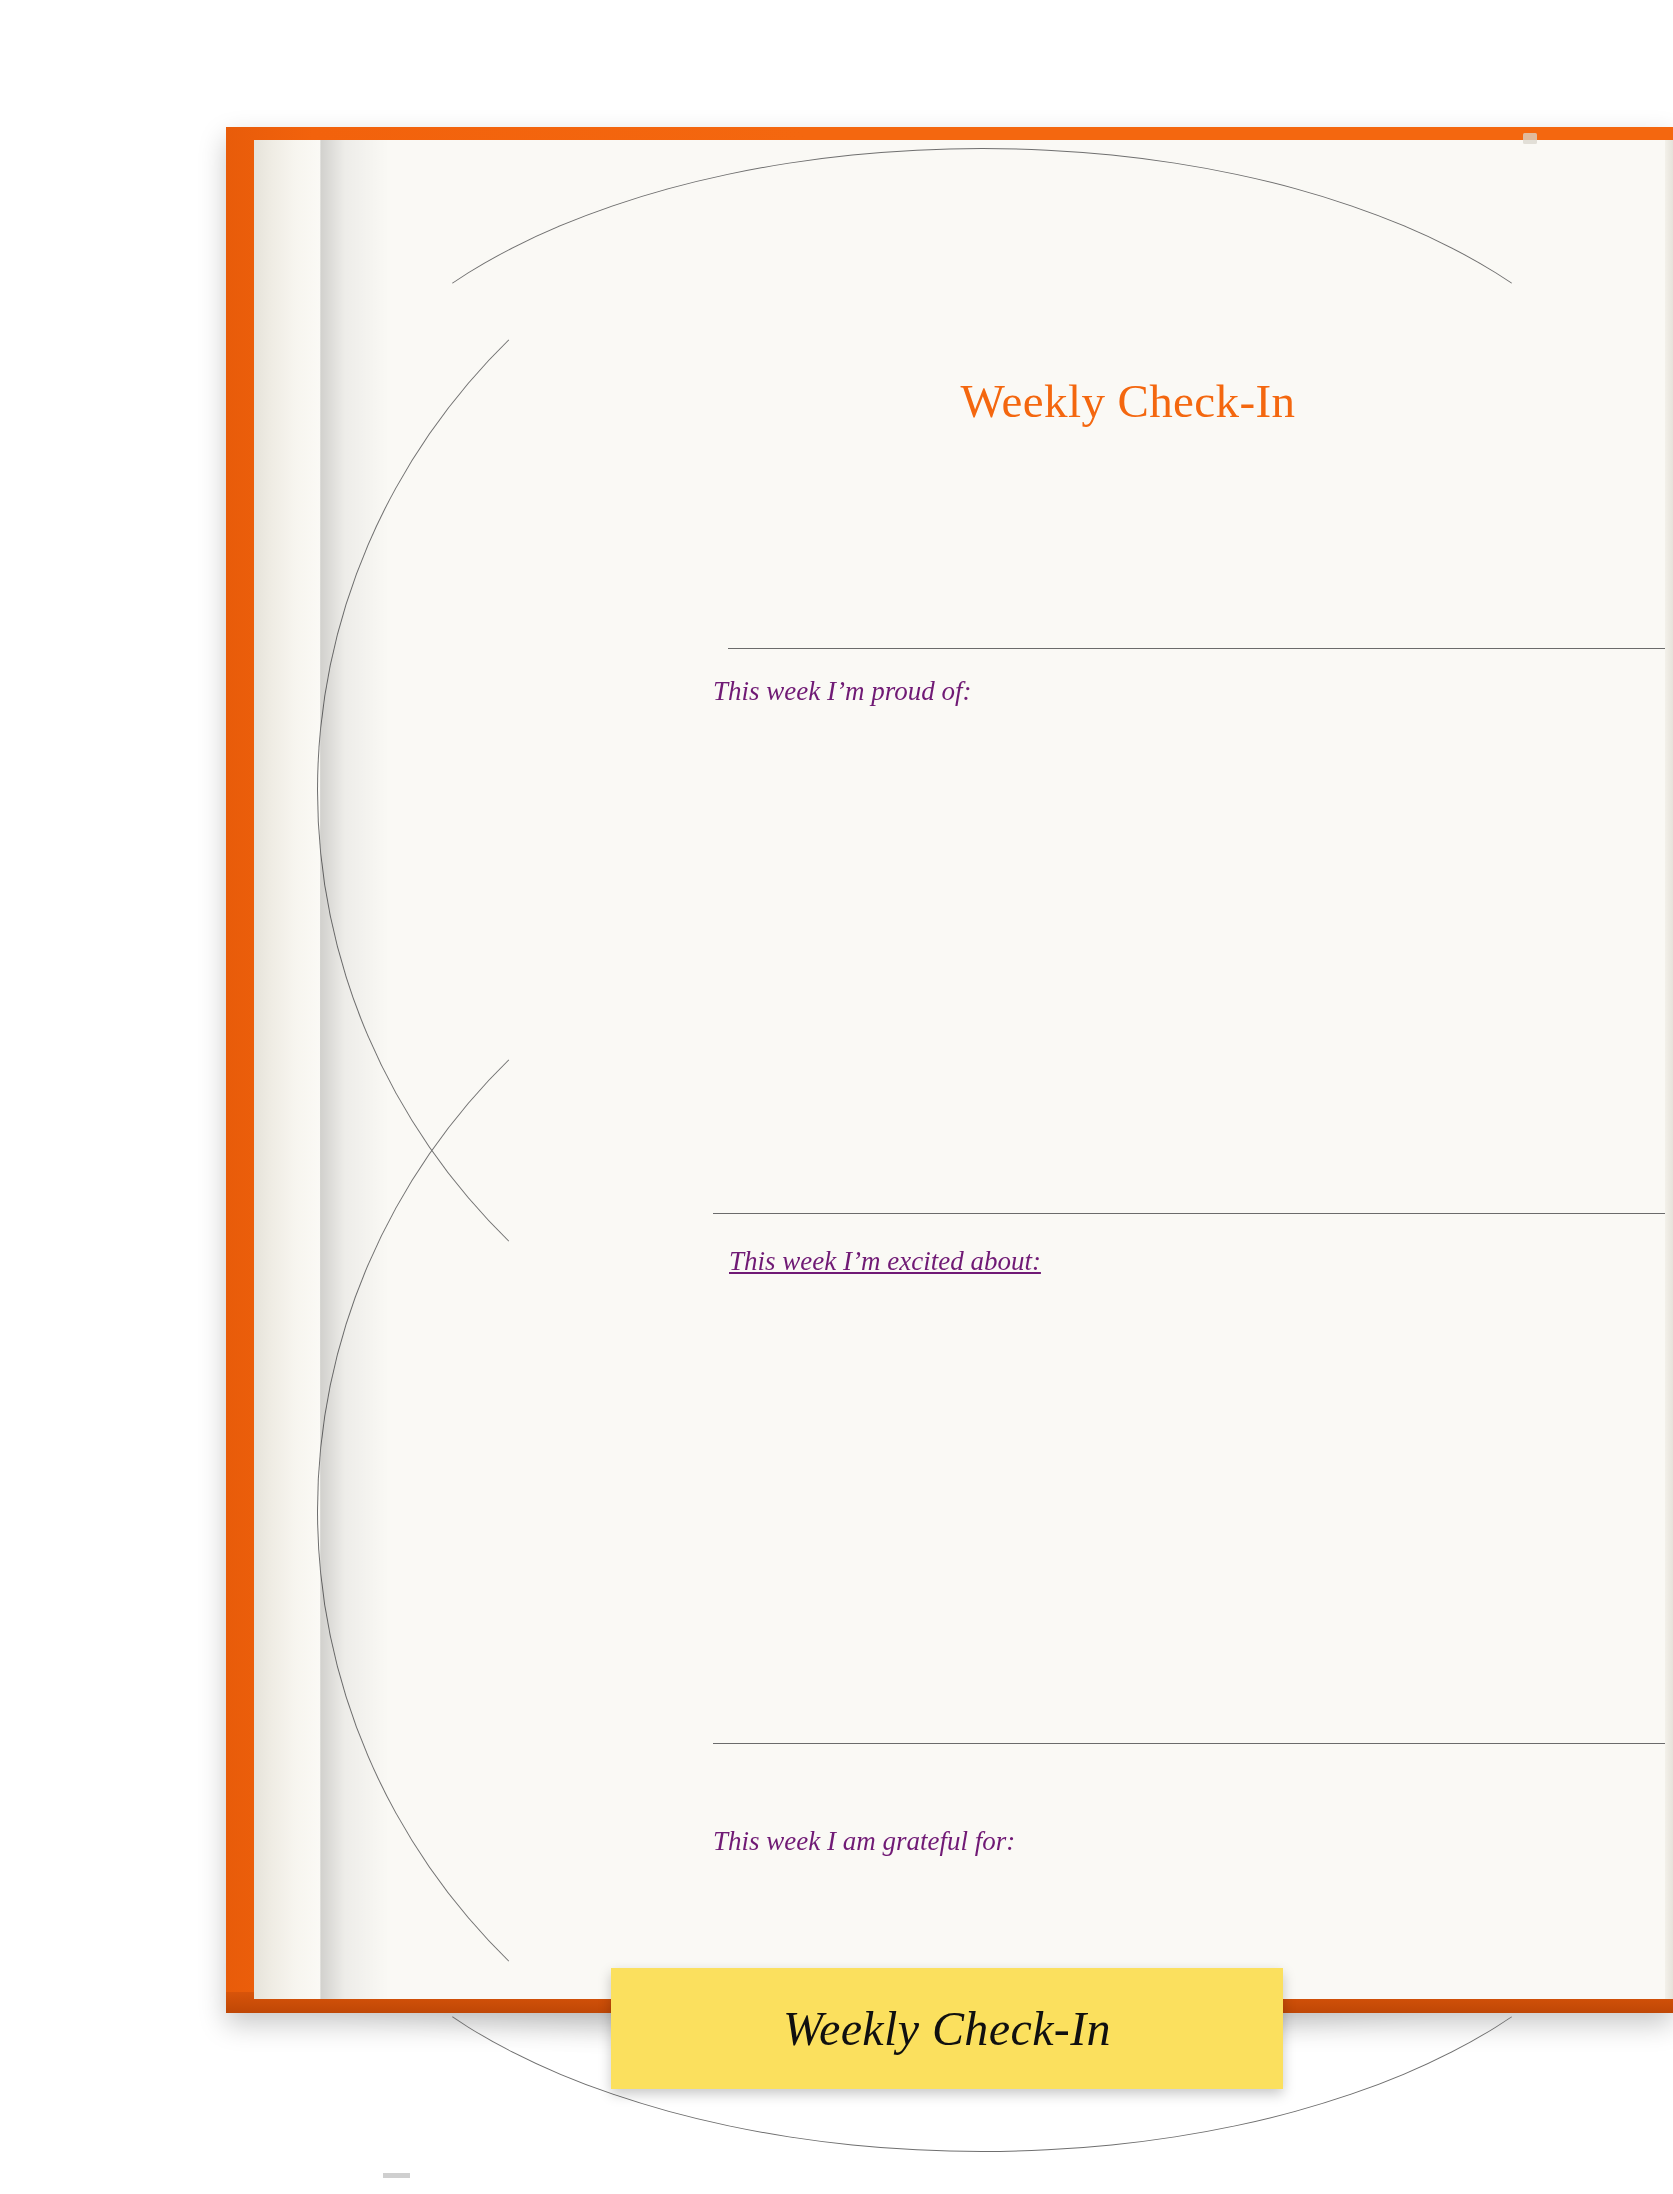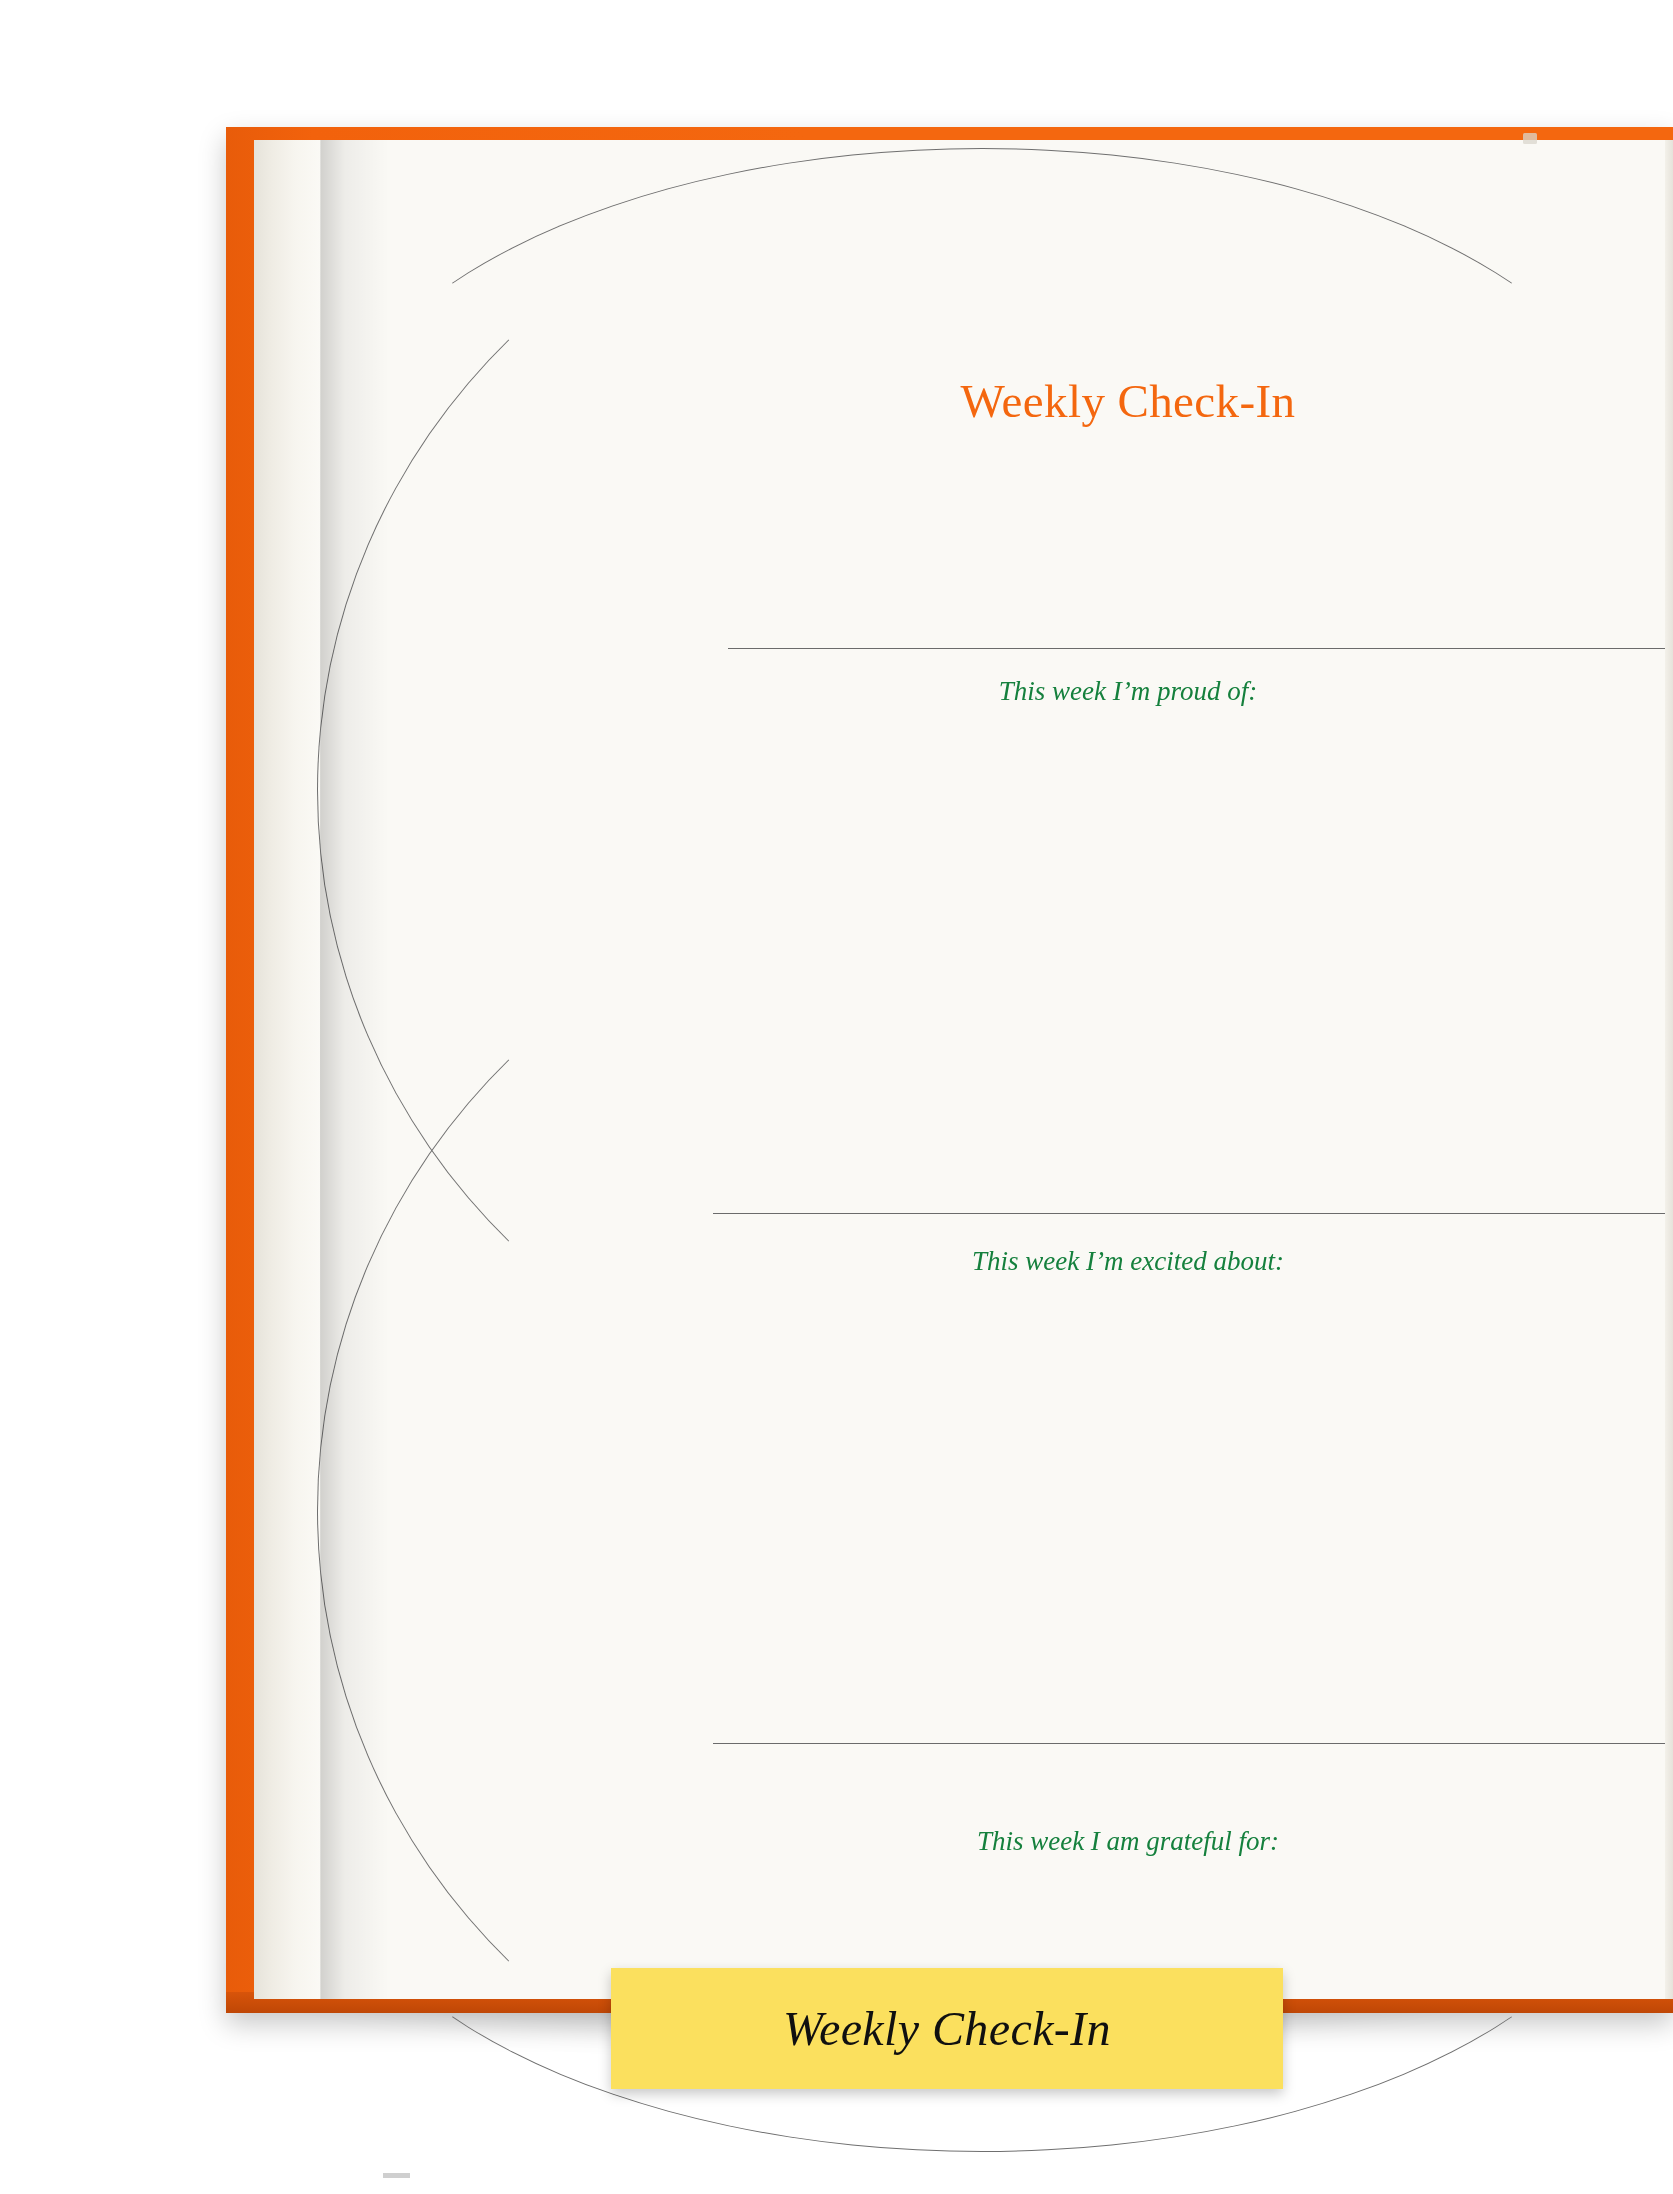"This week I’m proud of:" .field-label { color: #15803d -> #701a75; text-align: center -> left }
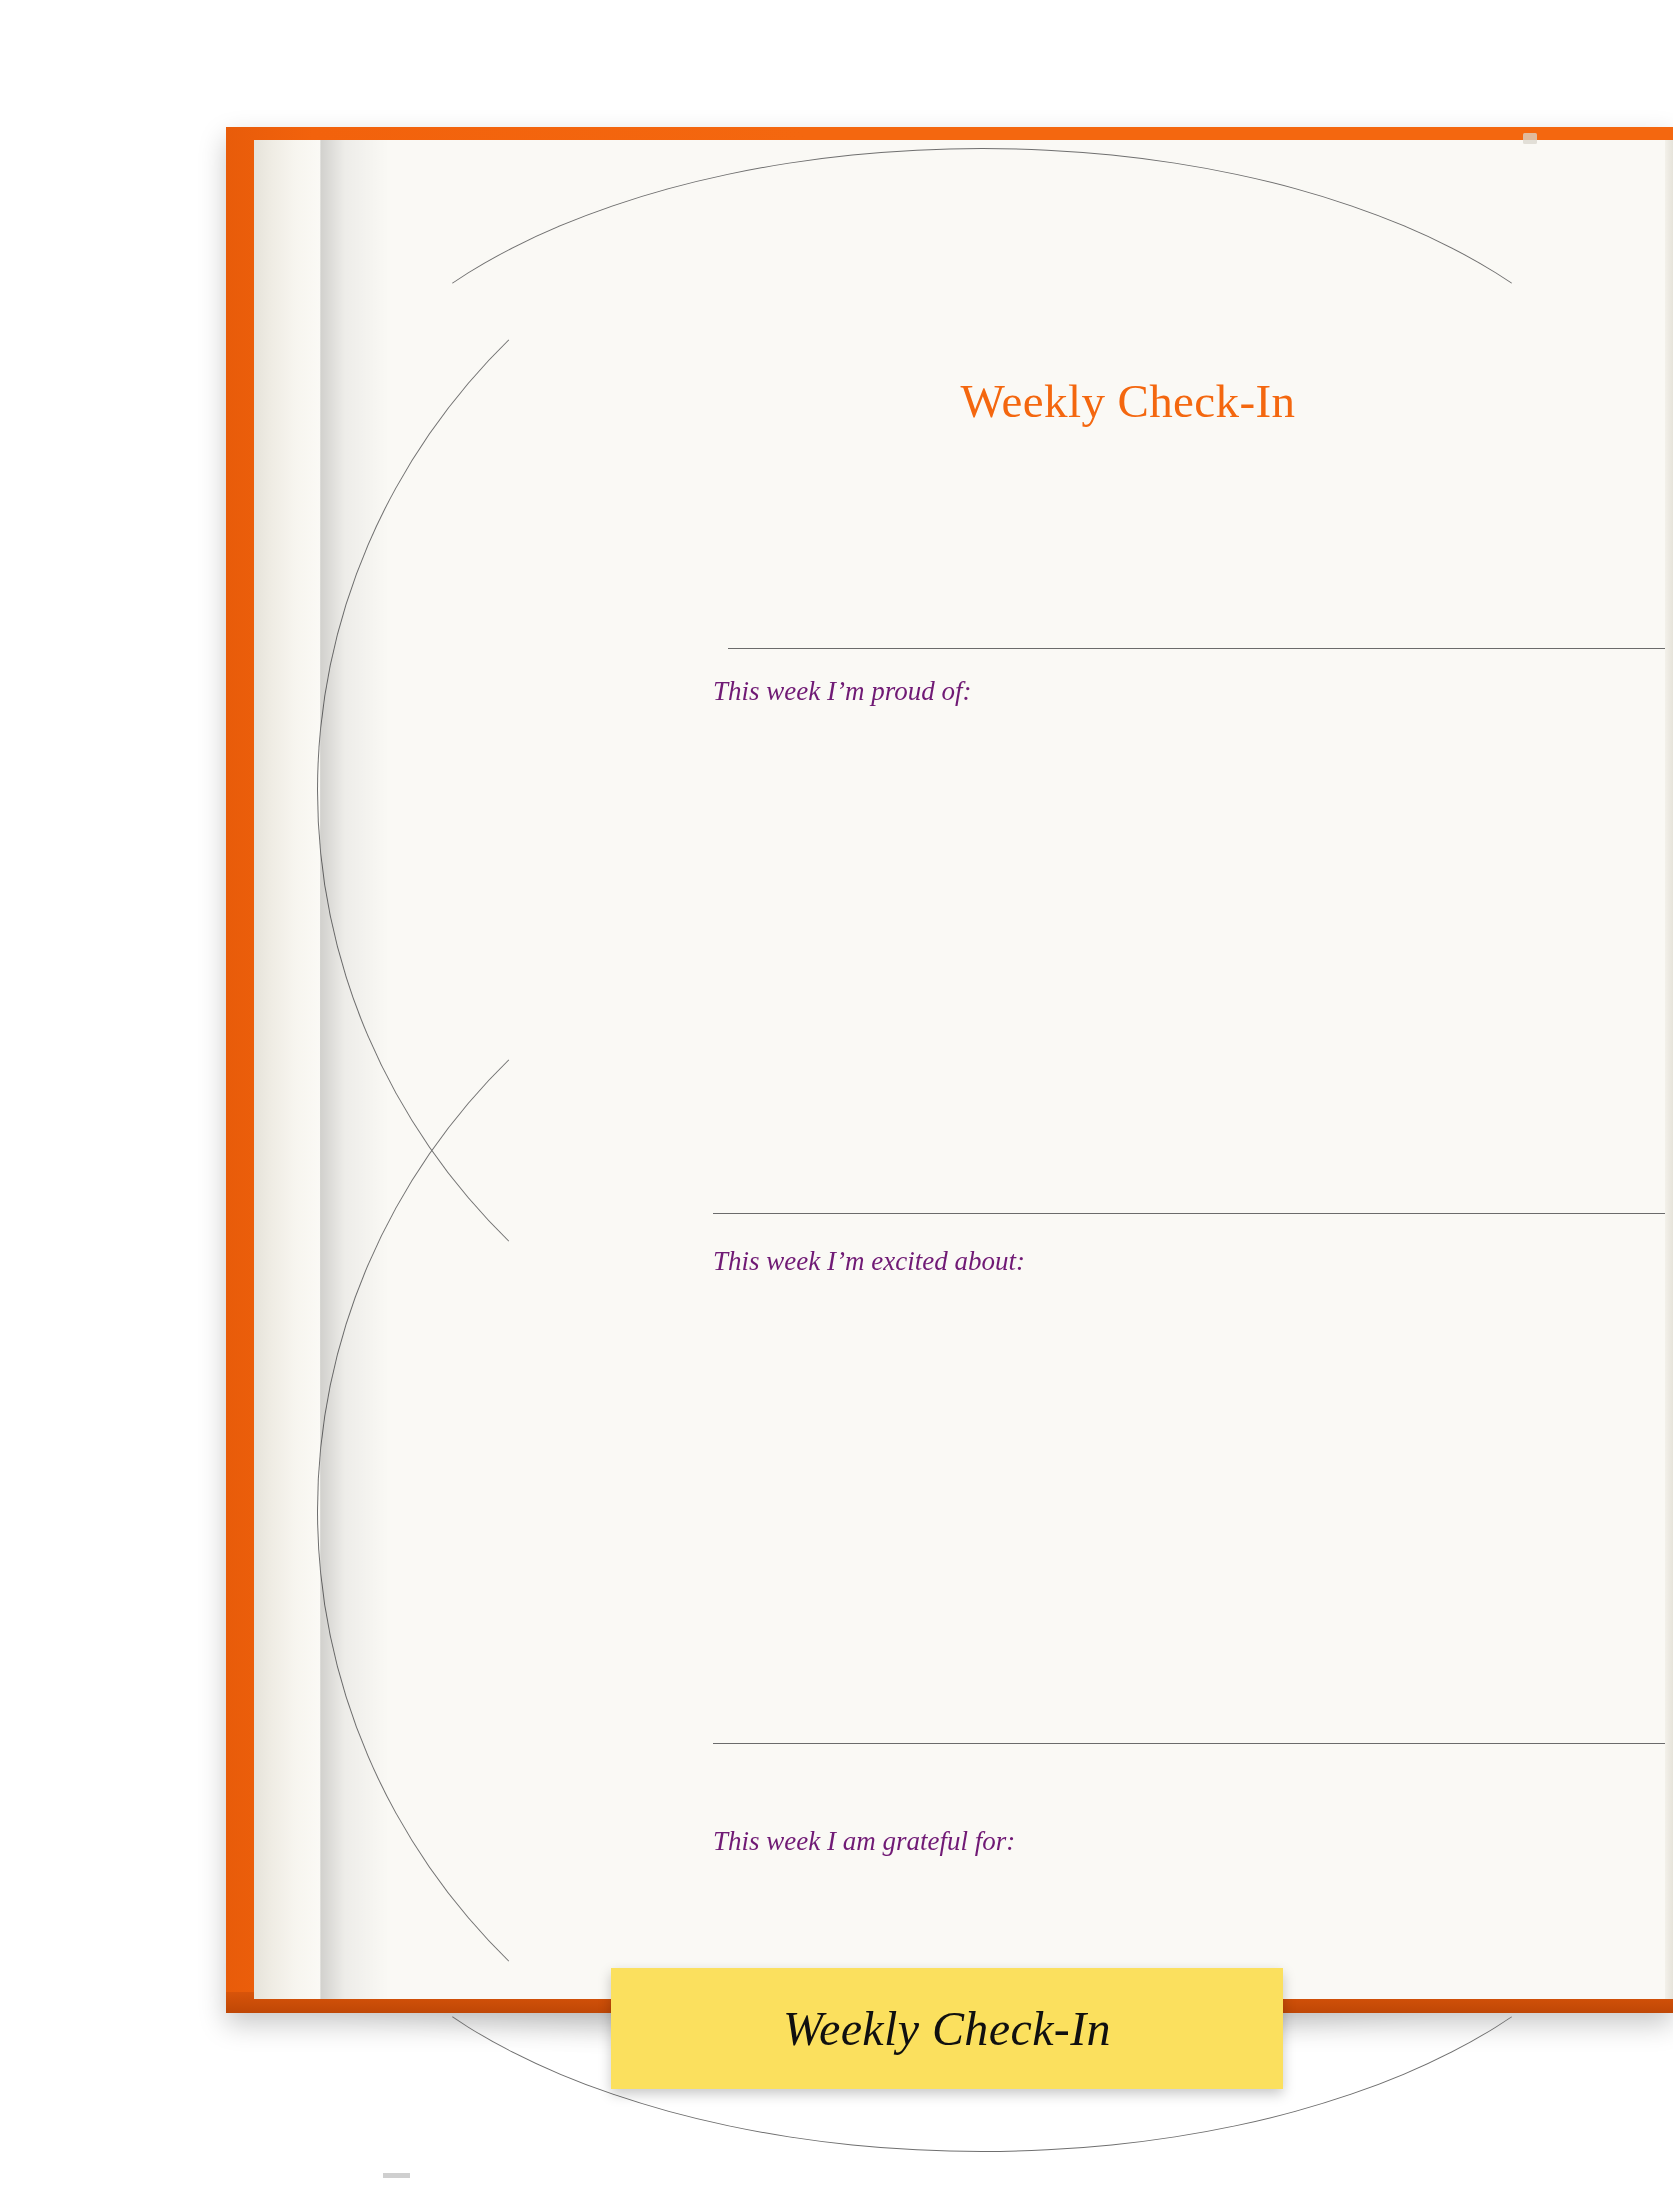"This week I’m excited about:" .label-2 { left: 0px -> 16px; text-decoration: none -> underline }
